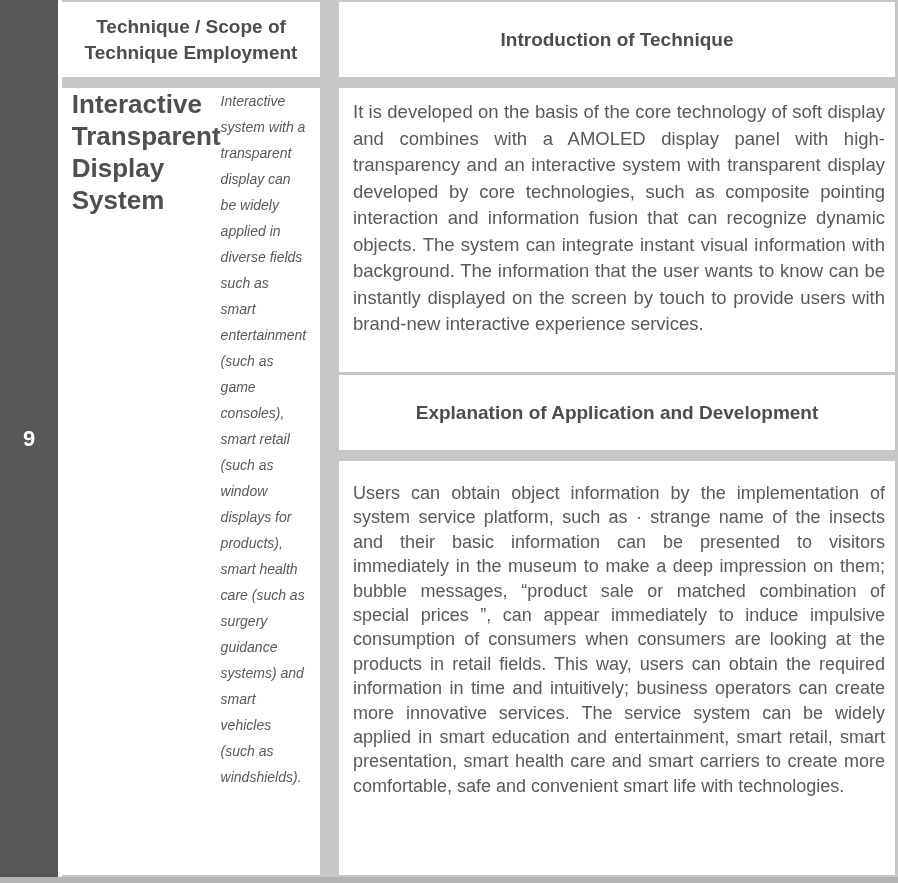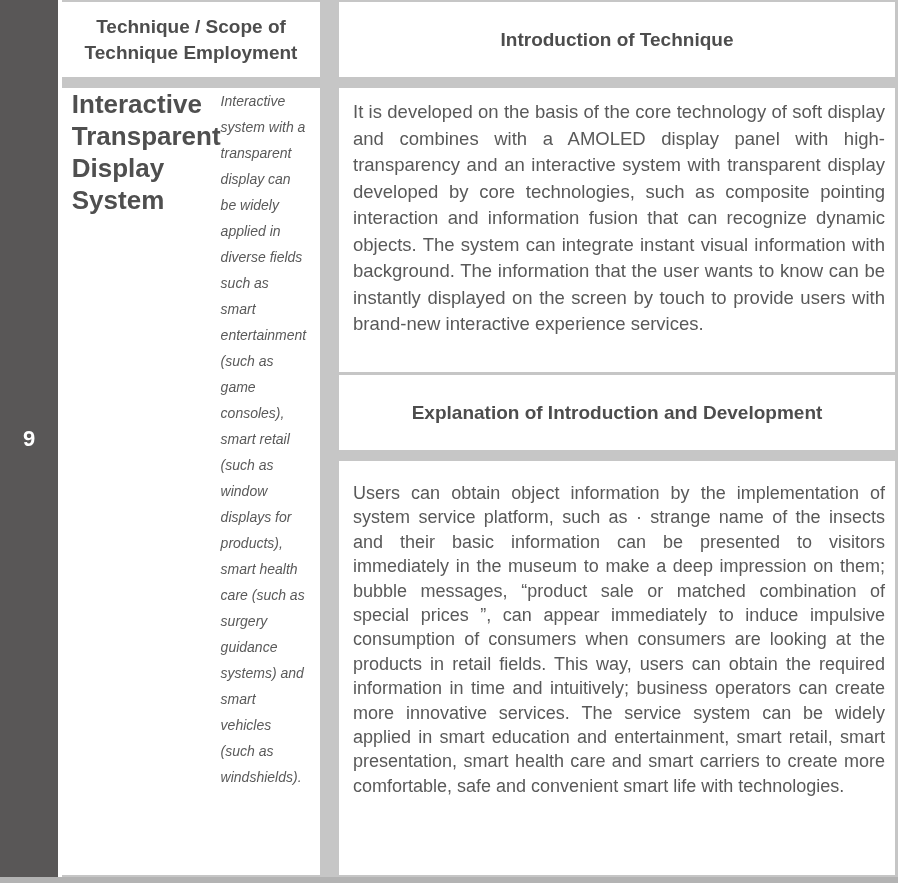"Explanation of Introduction and" span { text: Introduction -> Application }
